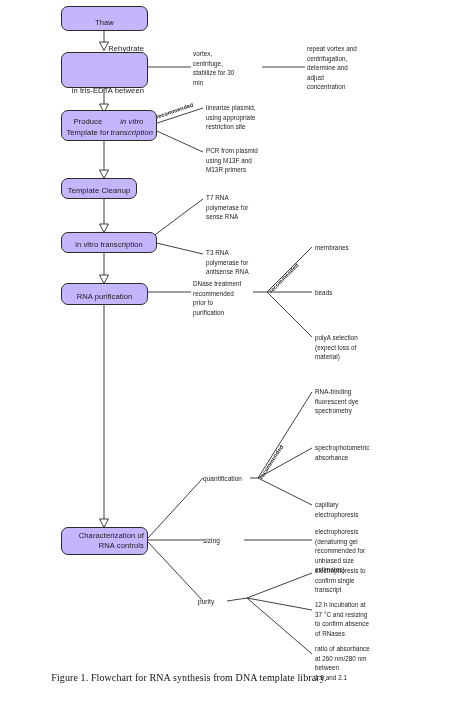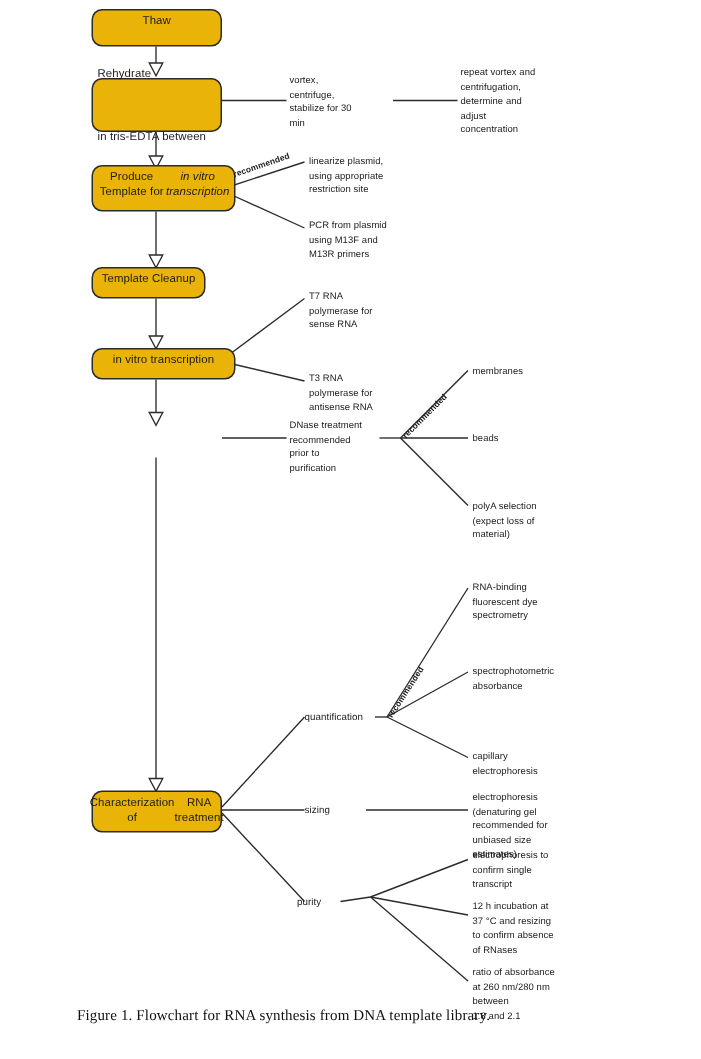"Thaw" .node-box { align-items: flex-start -> flex-end; background: #eab308 -> #c4b5fd }
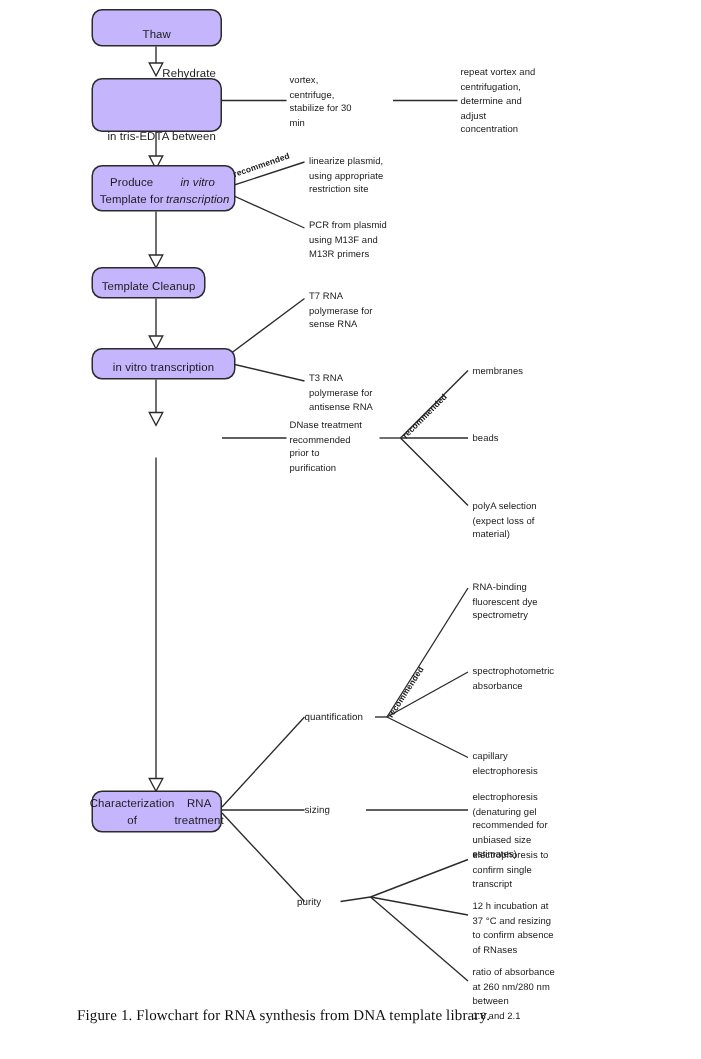"RNA purification" div.node-box { html: none -> <div> <span>RNA purification</span> </div> }
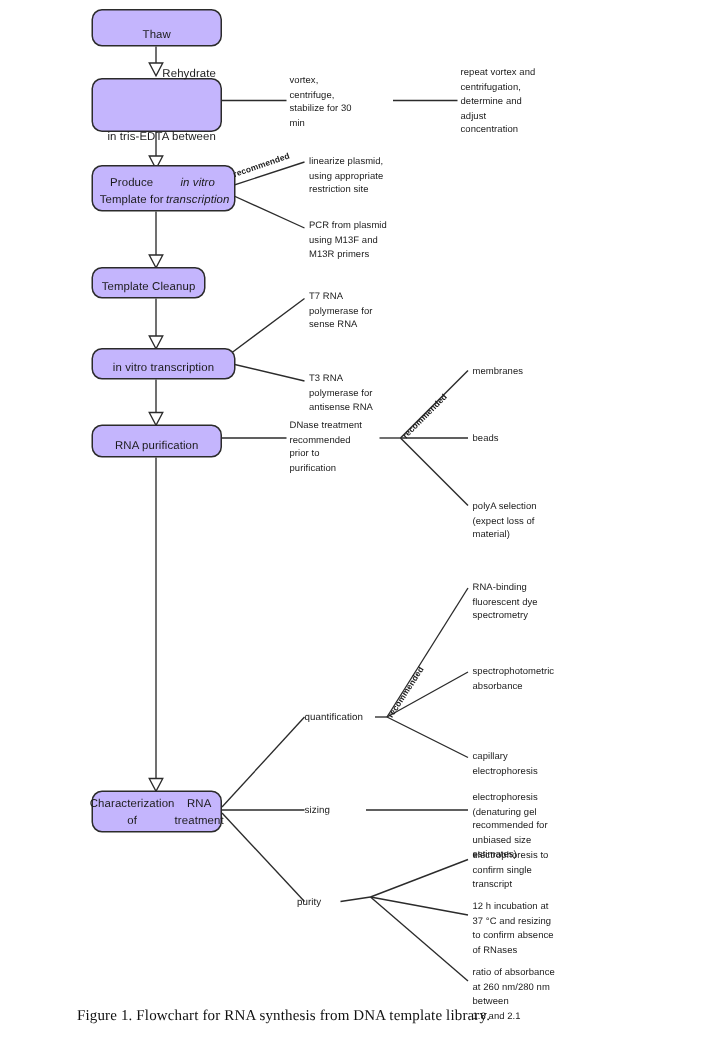"Characterization of" div.node-box { flex-direction: row -> column }
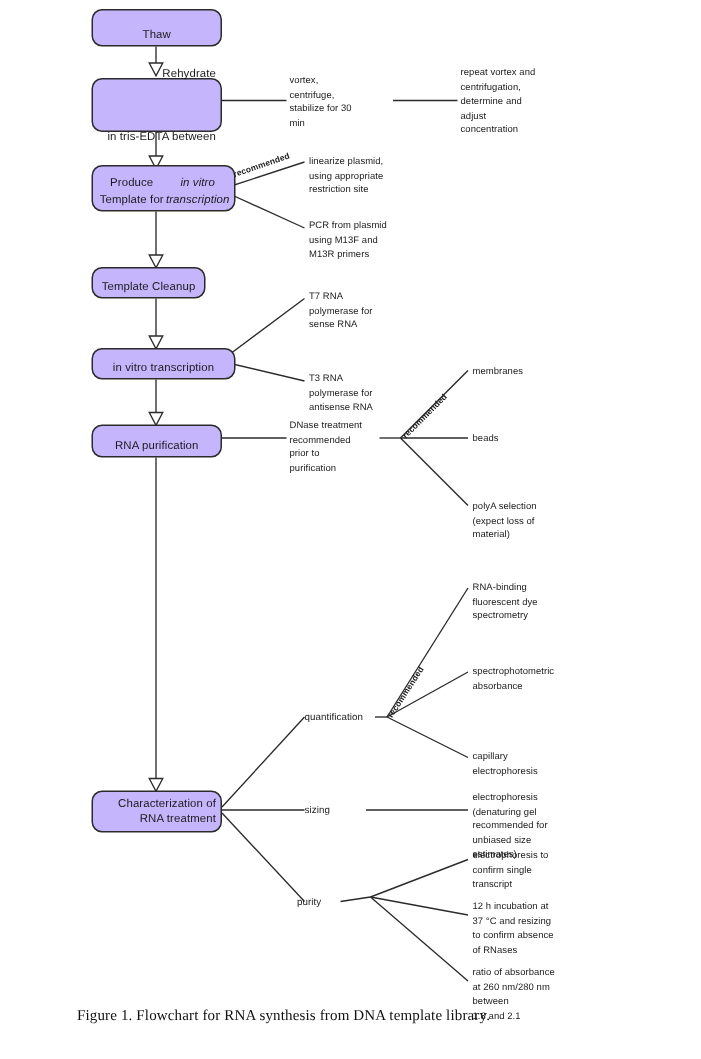"RNA treatment" span { text: treatment -> controls }
